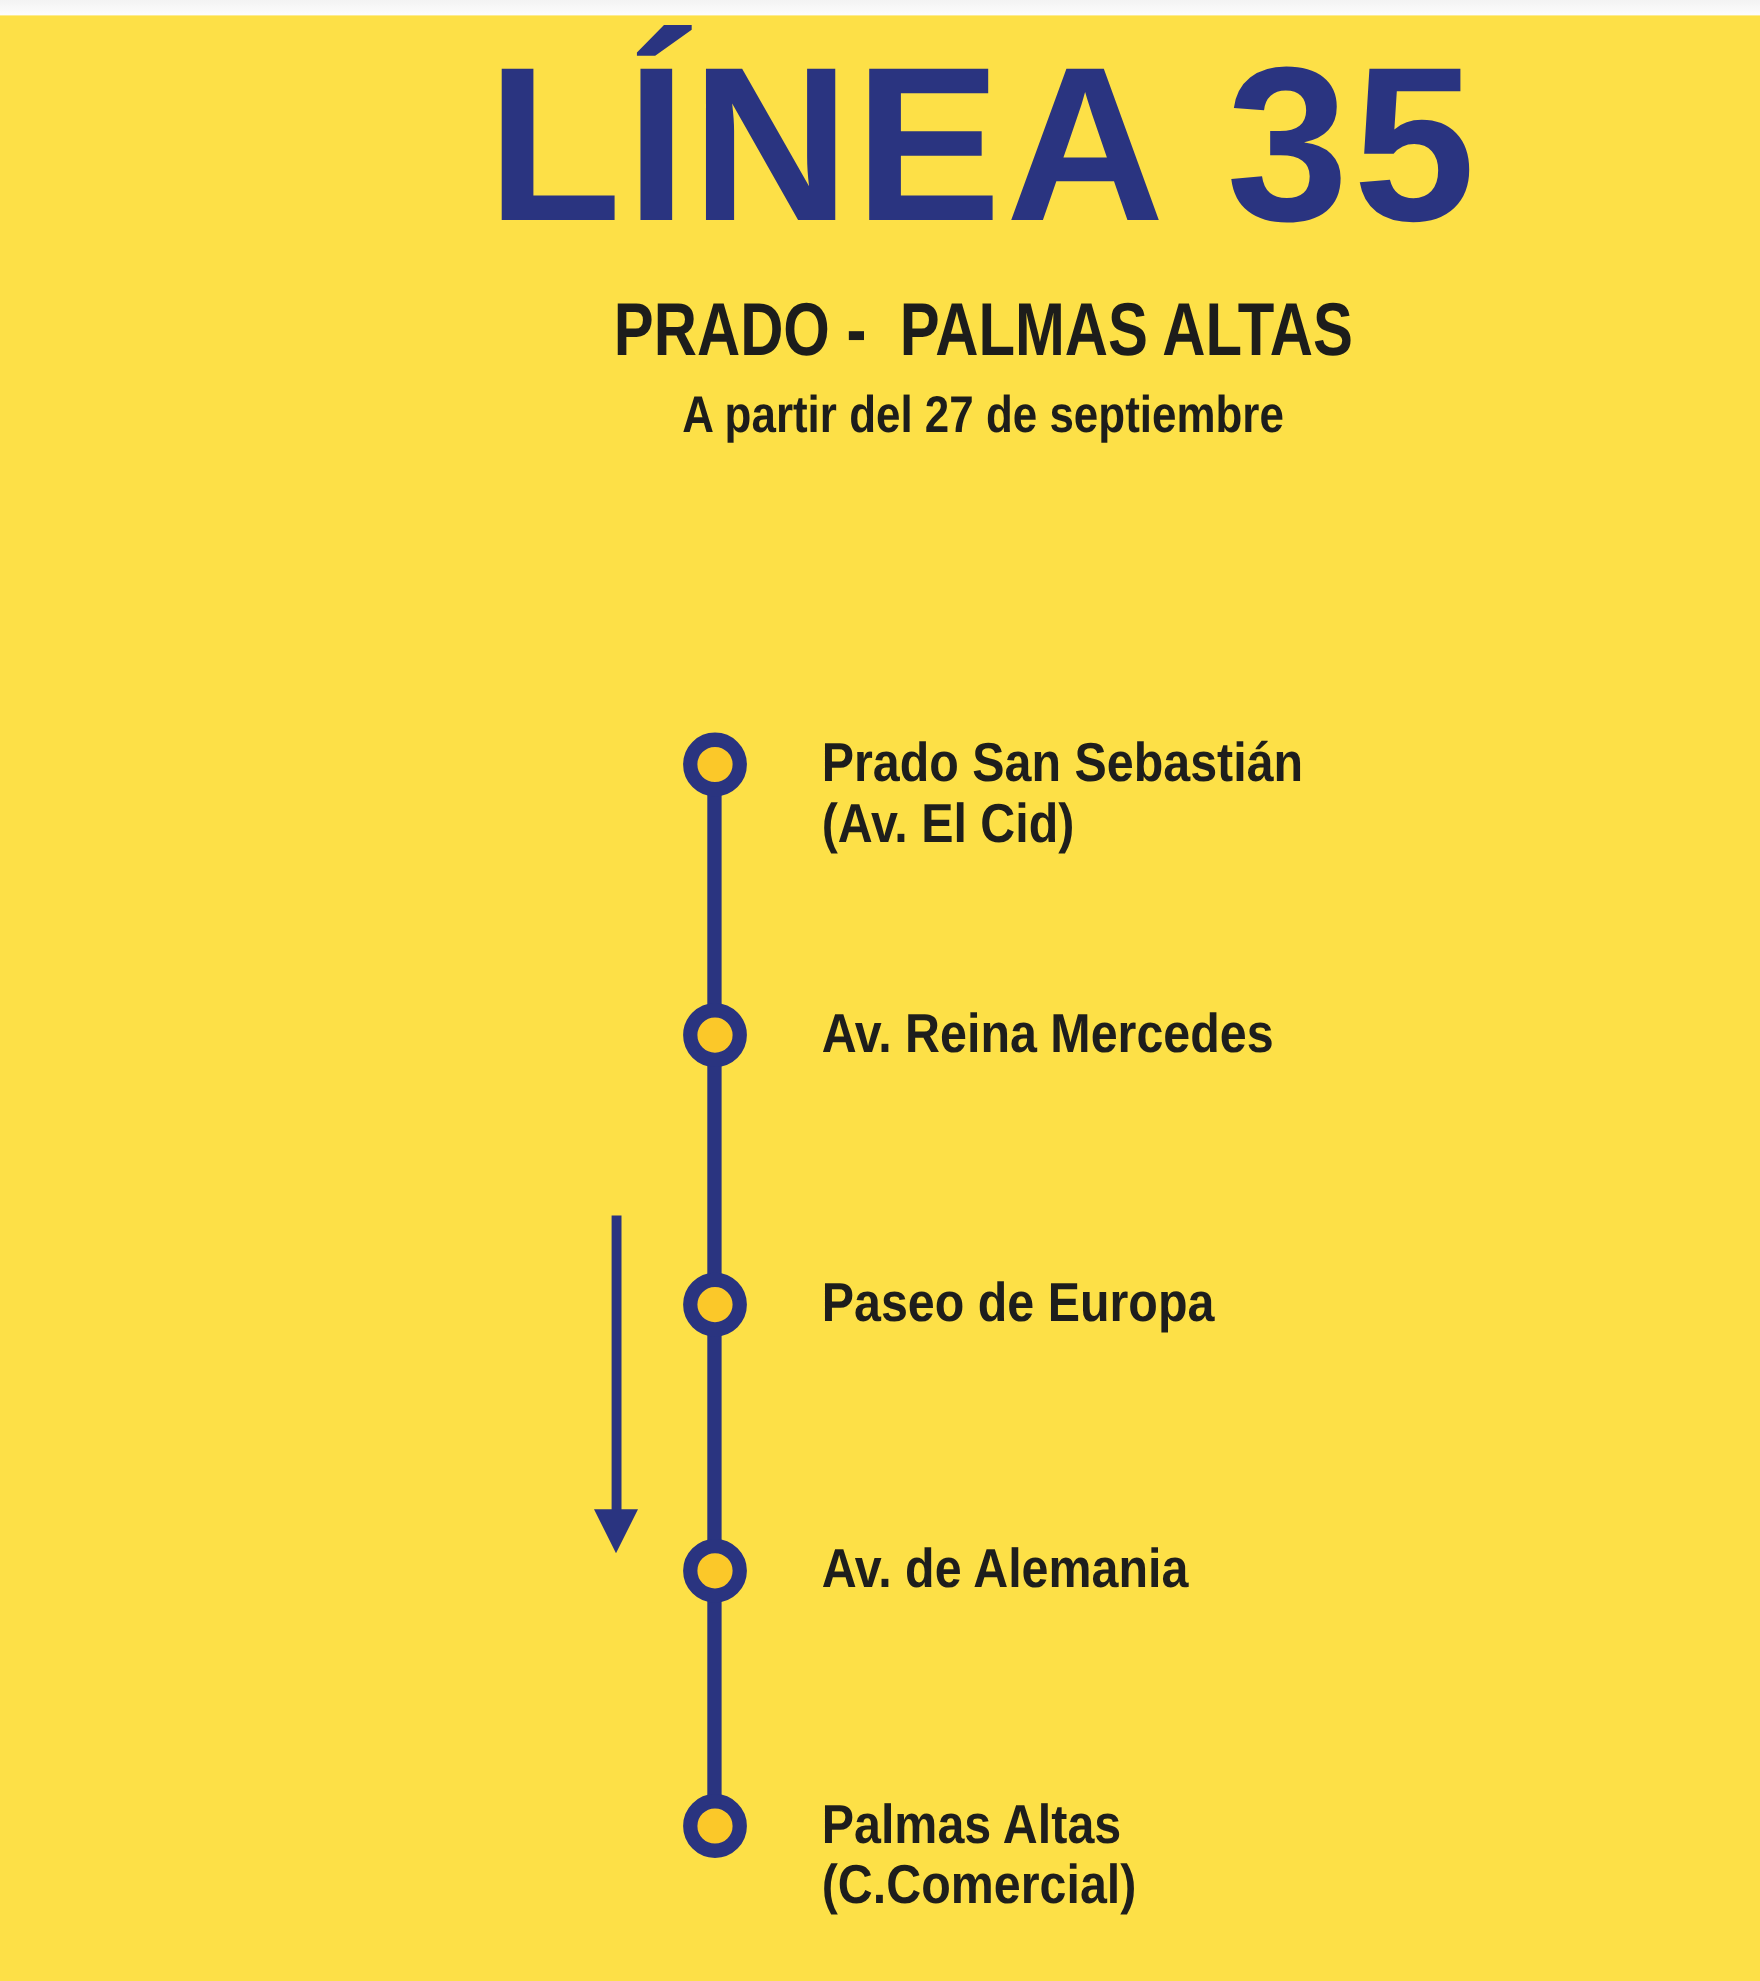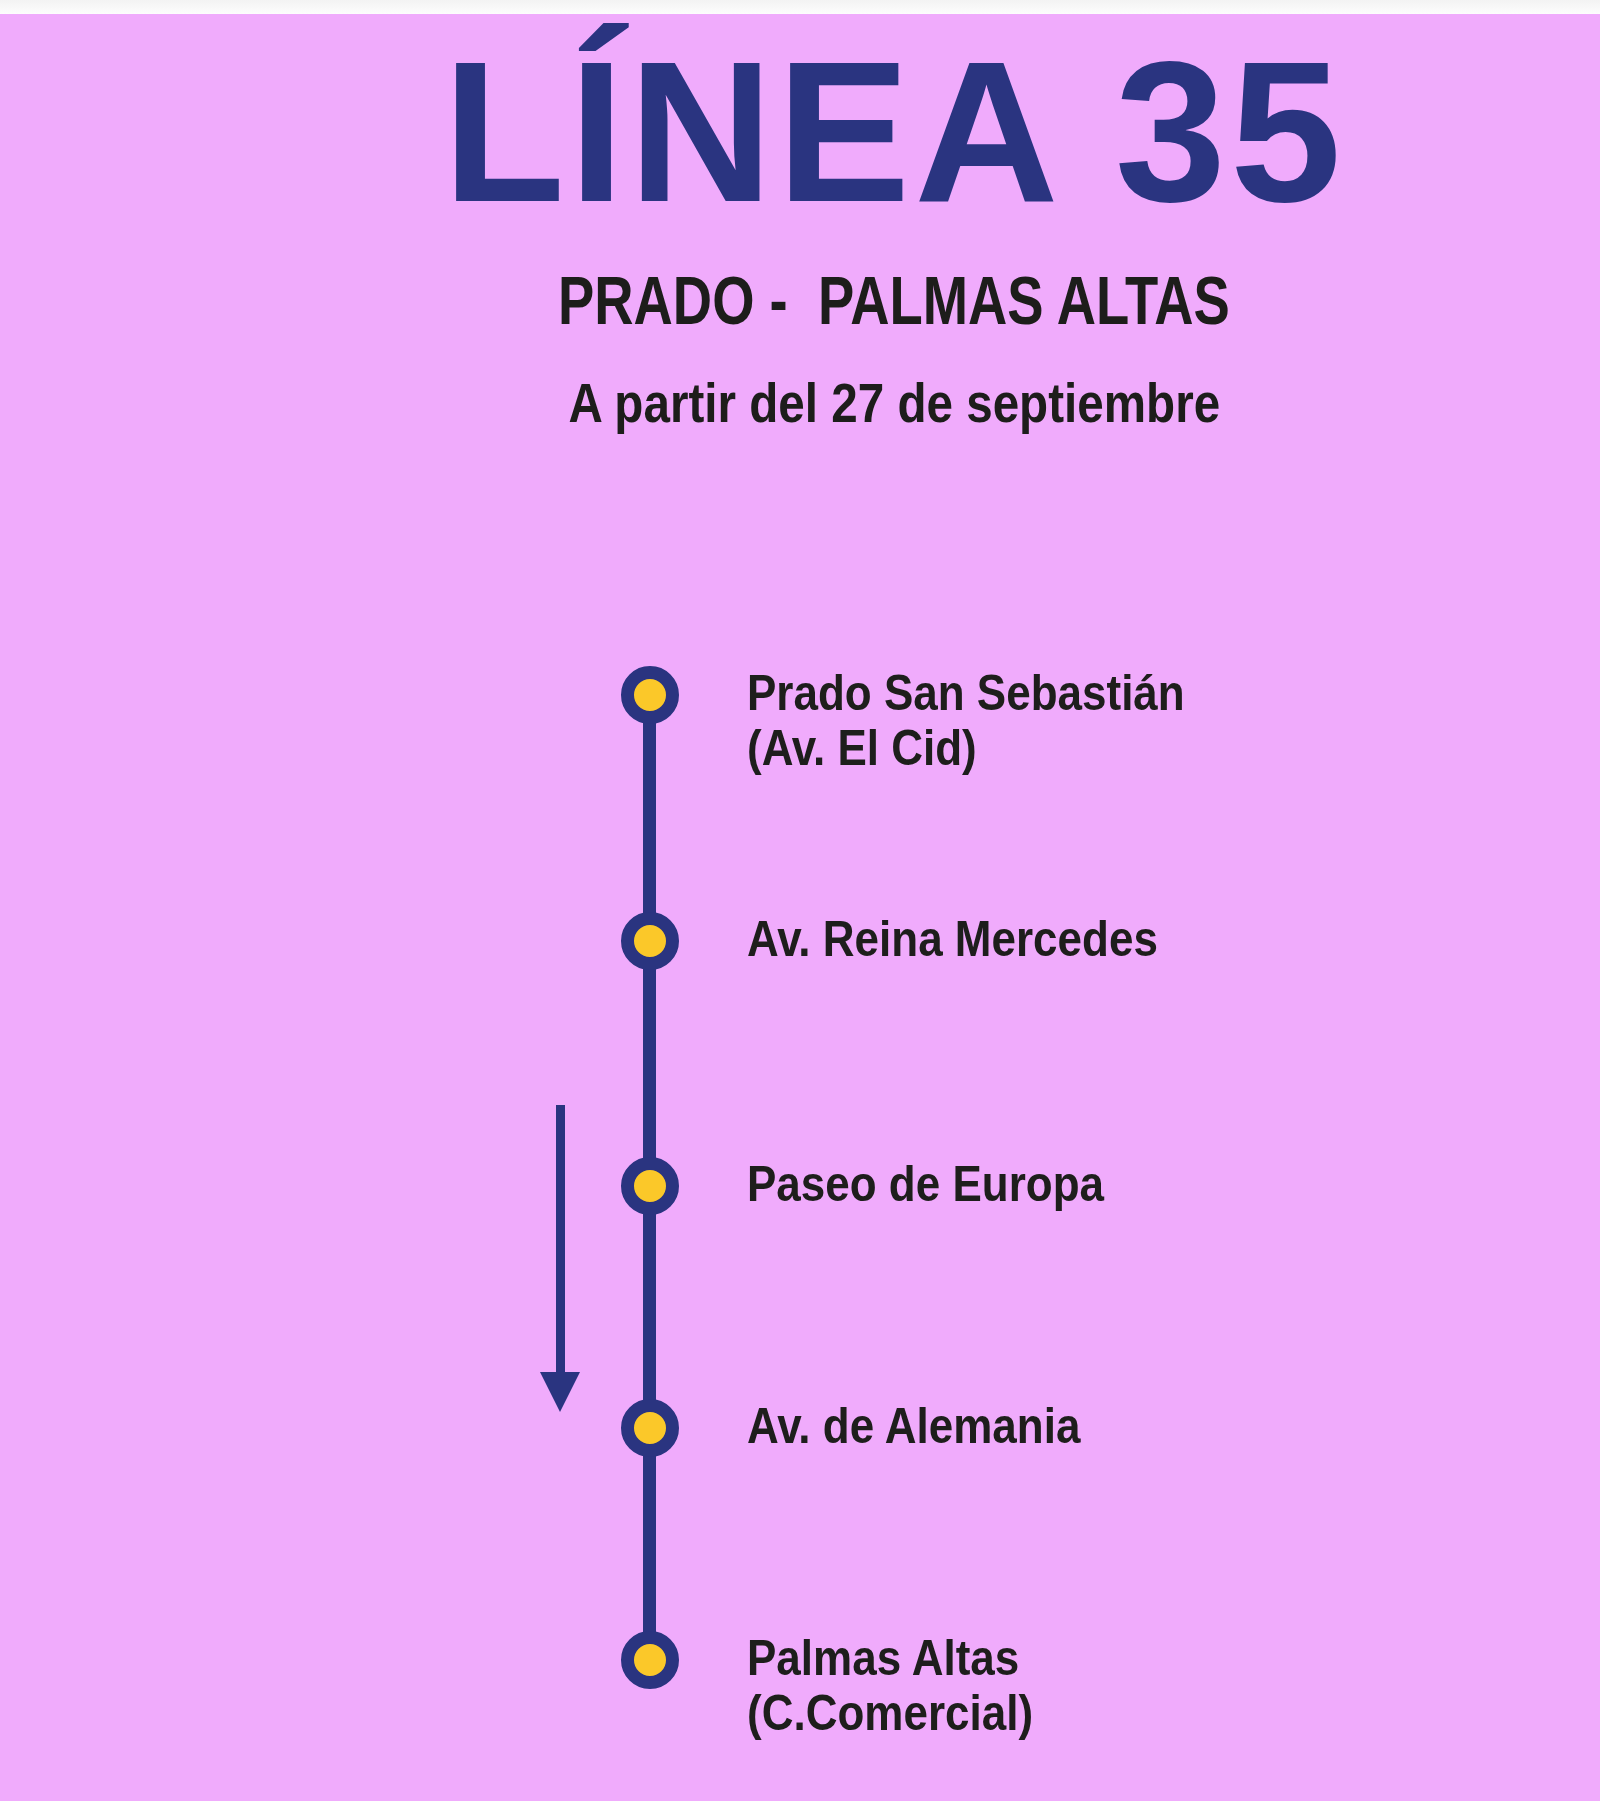"LÍNEA 35" .canvas { background: #f0abfc -> #fde047 }
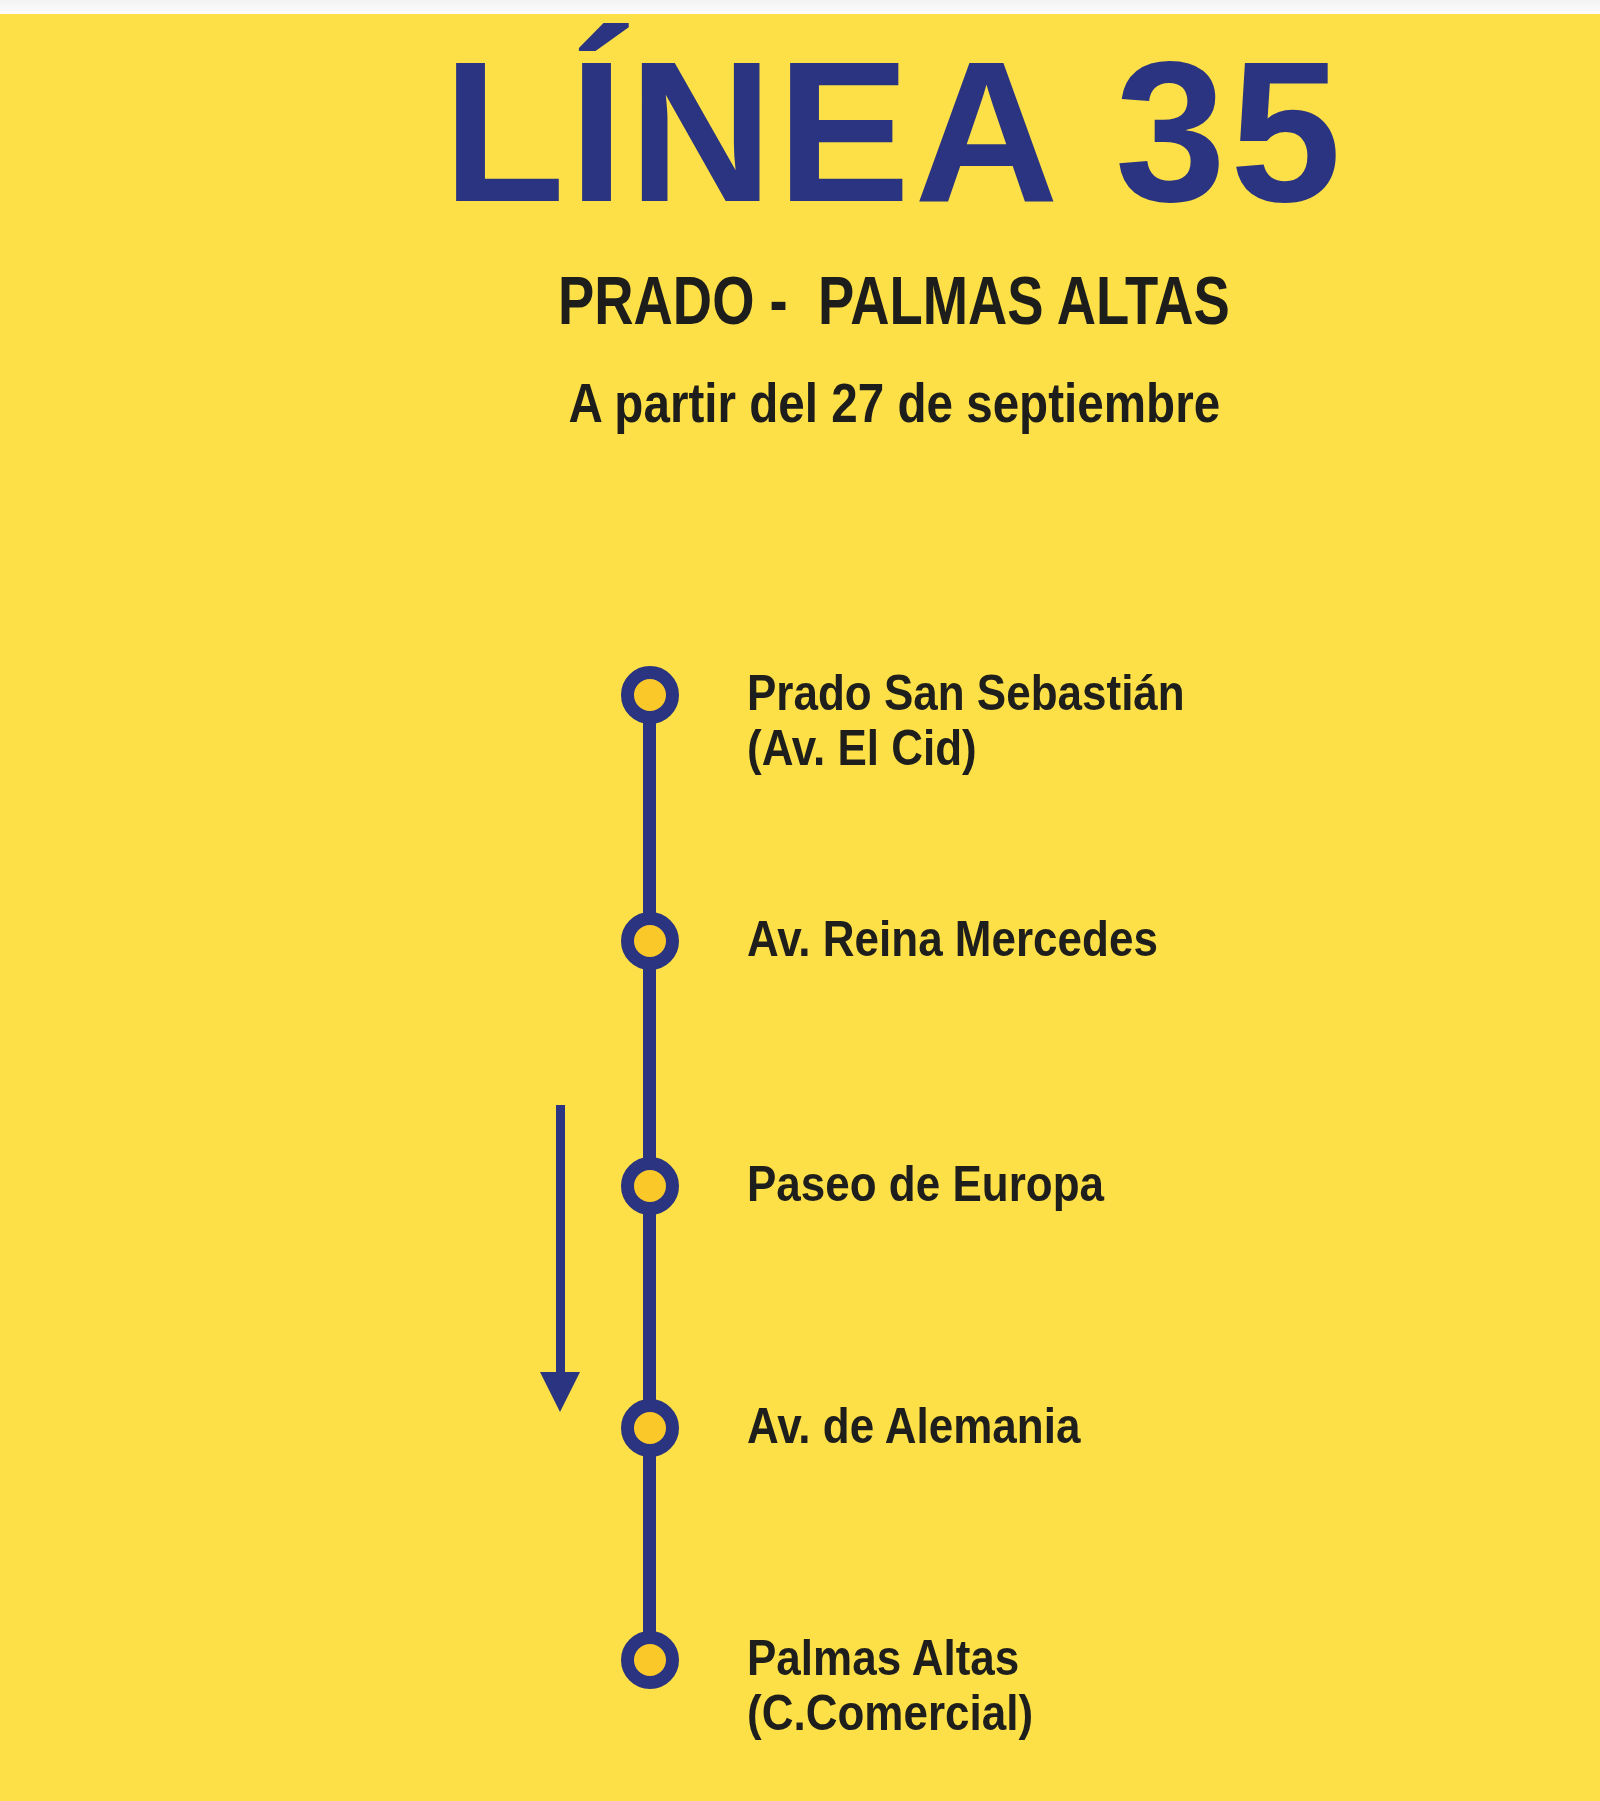"A partir del 27 de" .effective-date { font-size: 56px -> 47px; margin-top: 26px -> none }
